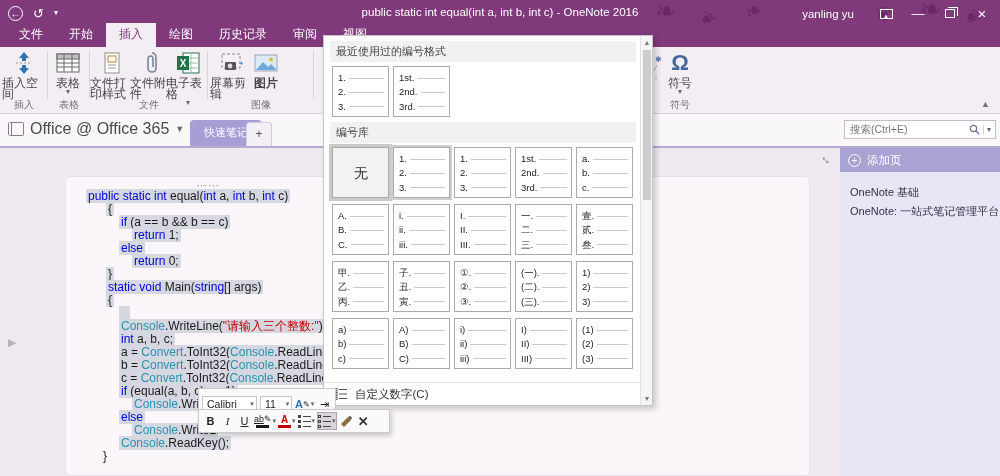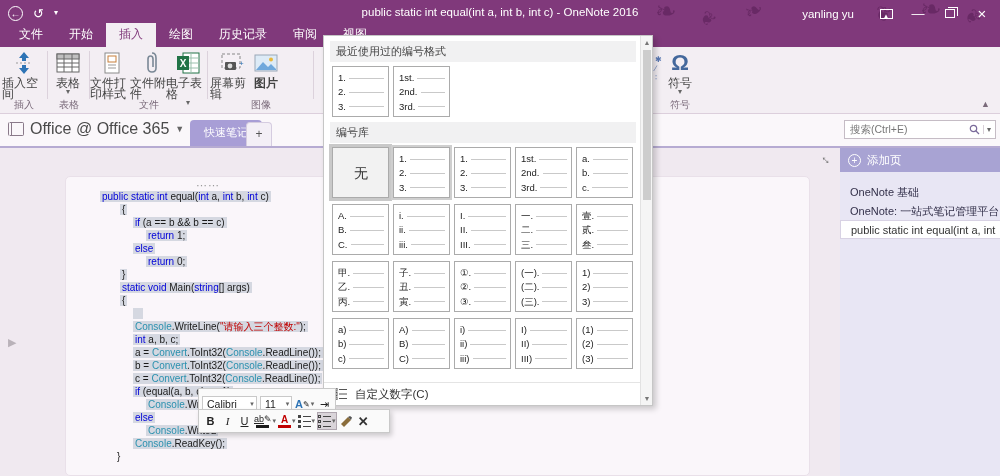"public static int equal(int a, int b, int c)" .codewrap { font-size: 10px -> 12px; left: 34px -> 20px }
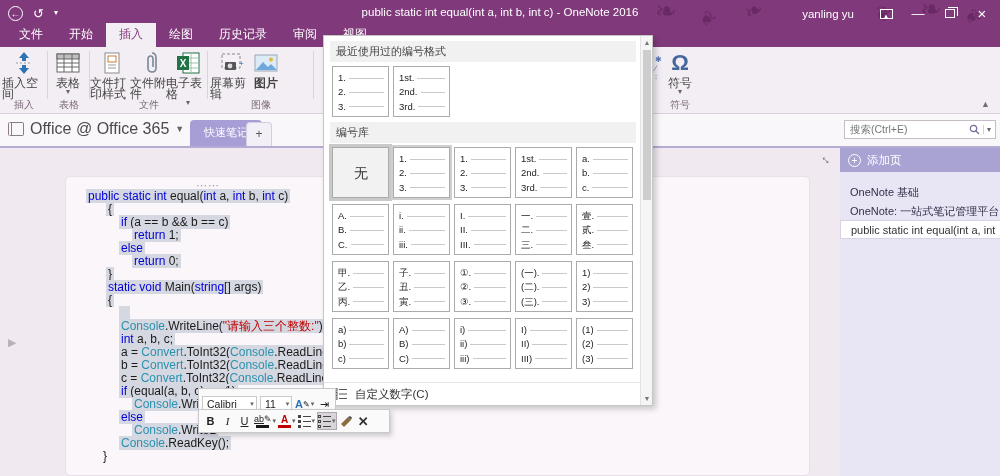"public static int equal(int a, int" div.pageitem { html: <div>public static int equal(int a, int</div> -> none }
